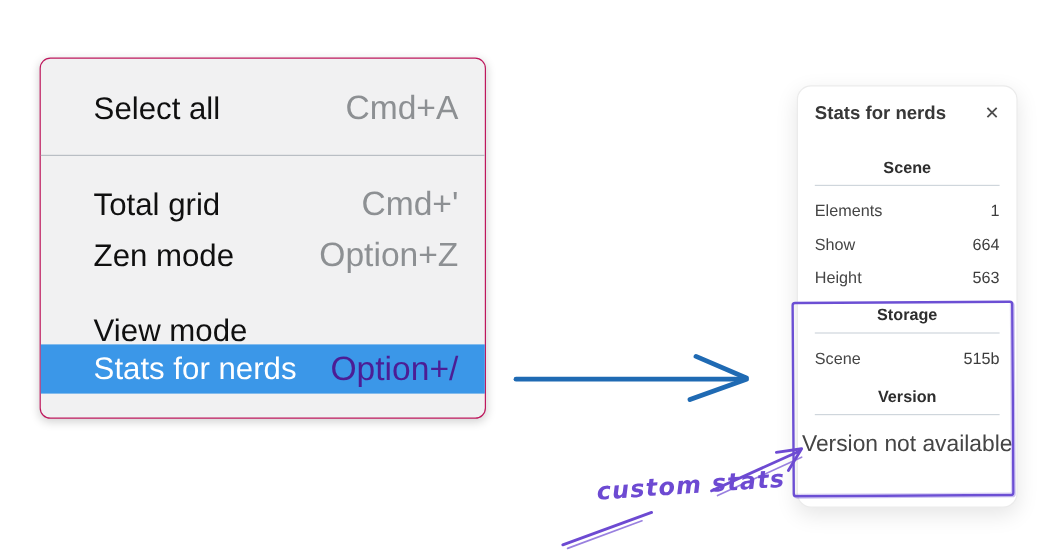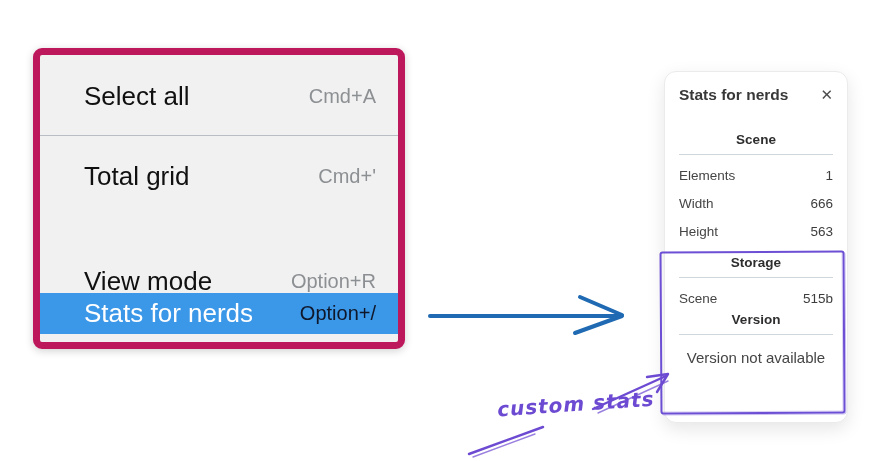"Select all" .menu { border: 7px solid #be185d -> 1px solid #be185d }
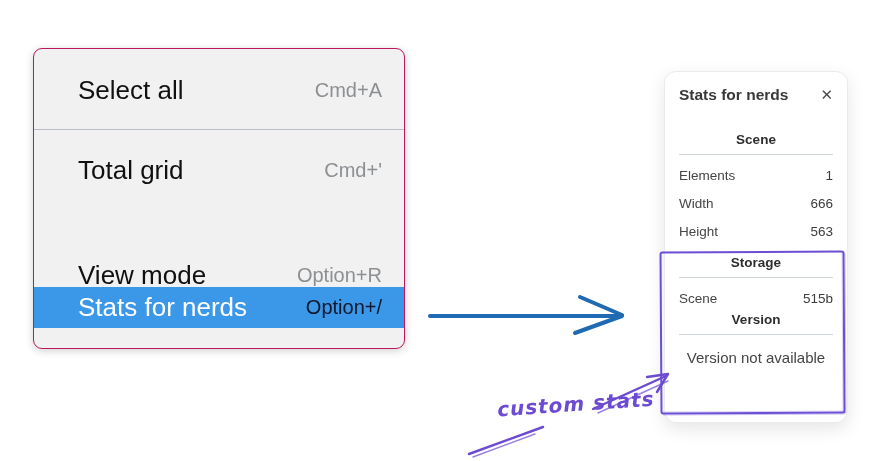"Cmd+A" .menu-row .sc { font-size: 20px -> 28px }
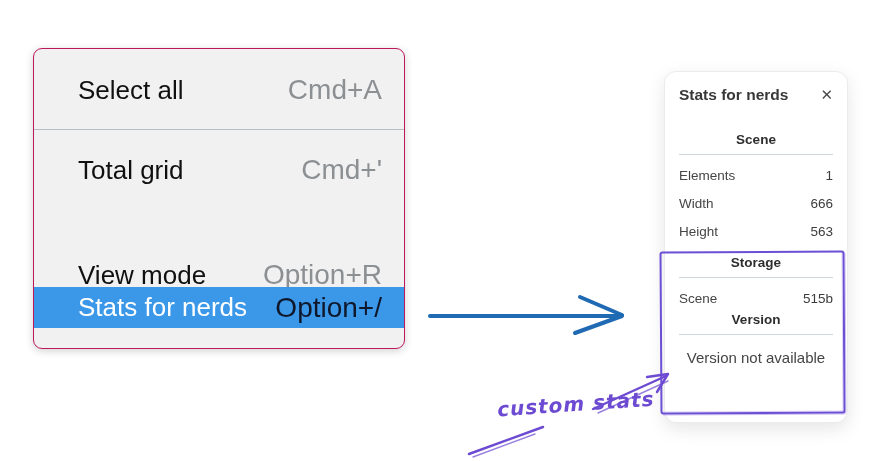"Zen mode" div.menu-row { html: none -> <div> <span>Zen mode</span> <span>Option+Z</span> </div> }
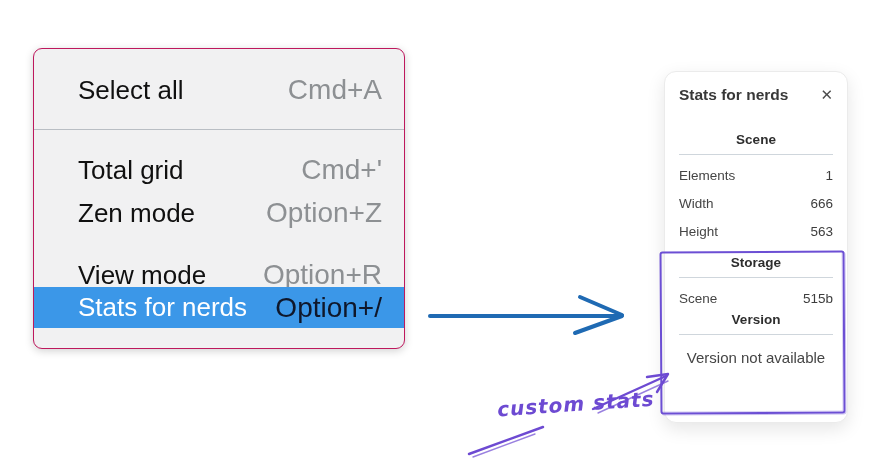"Width" span { text: Width -> Show }
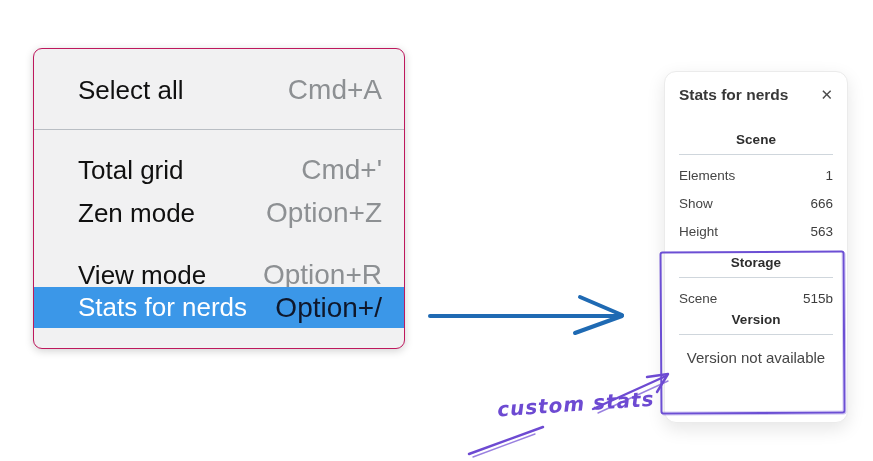"666" span.val { text: 666 -> 664 }
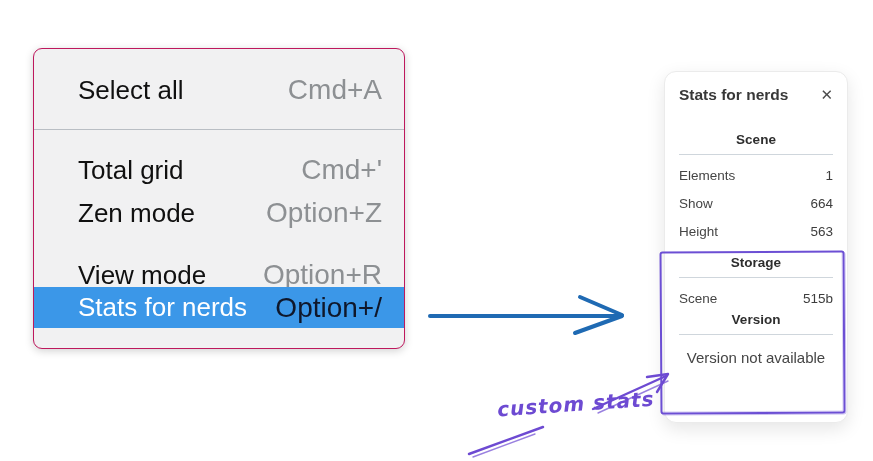"Option+R" span.sc { html: <span>Option+R</span> -> none }
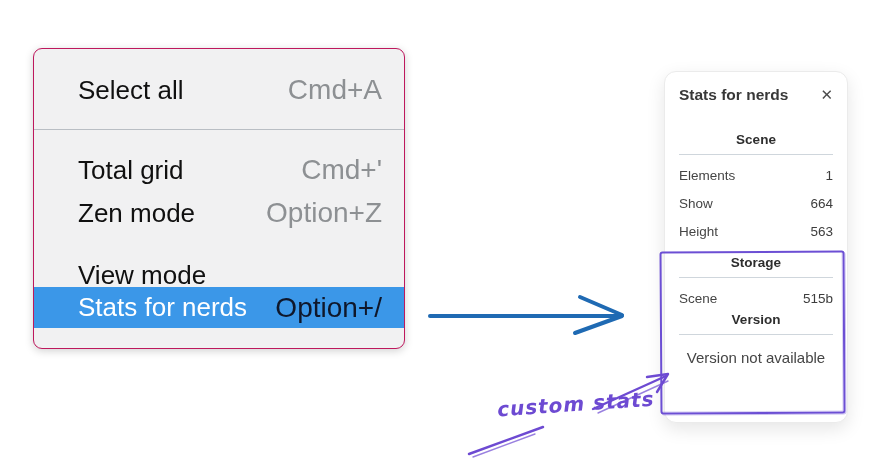"Option+/" .menu-row.hl .sc { color: #0f172a -> #4c1d95 }
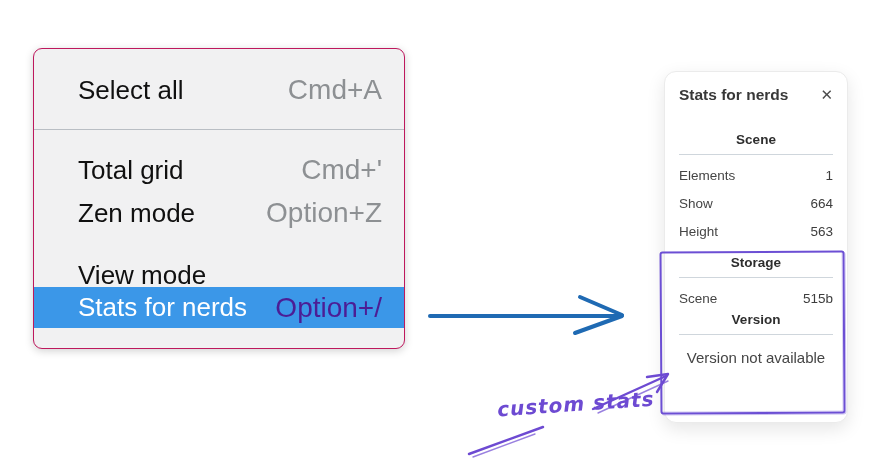"Version" .sec-title.version { margin-top: none -> 11px }
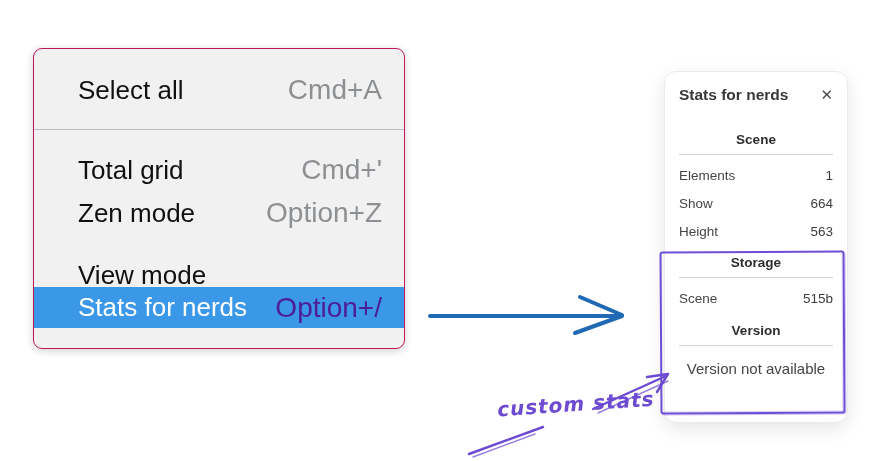"Version not available" .version-note { font-size: 15px -> 19px }
